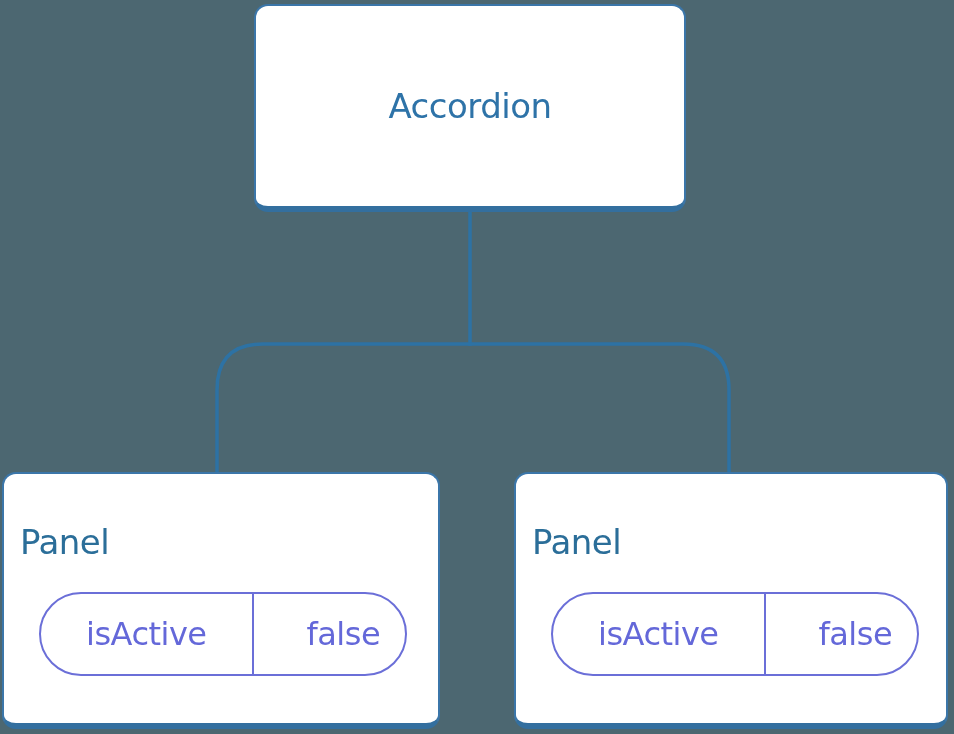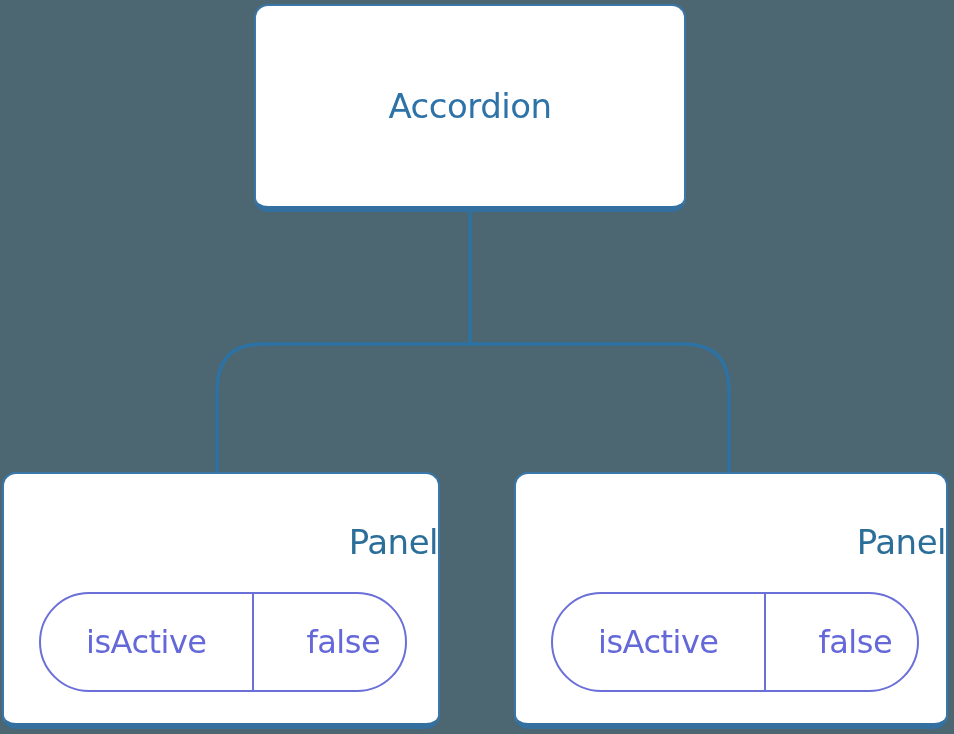"Panel" .panel-title { left: 0 -> 16px; text-align: right -> left }
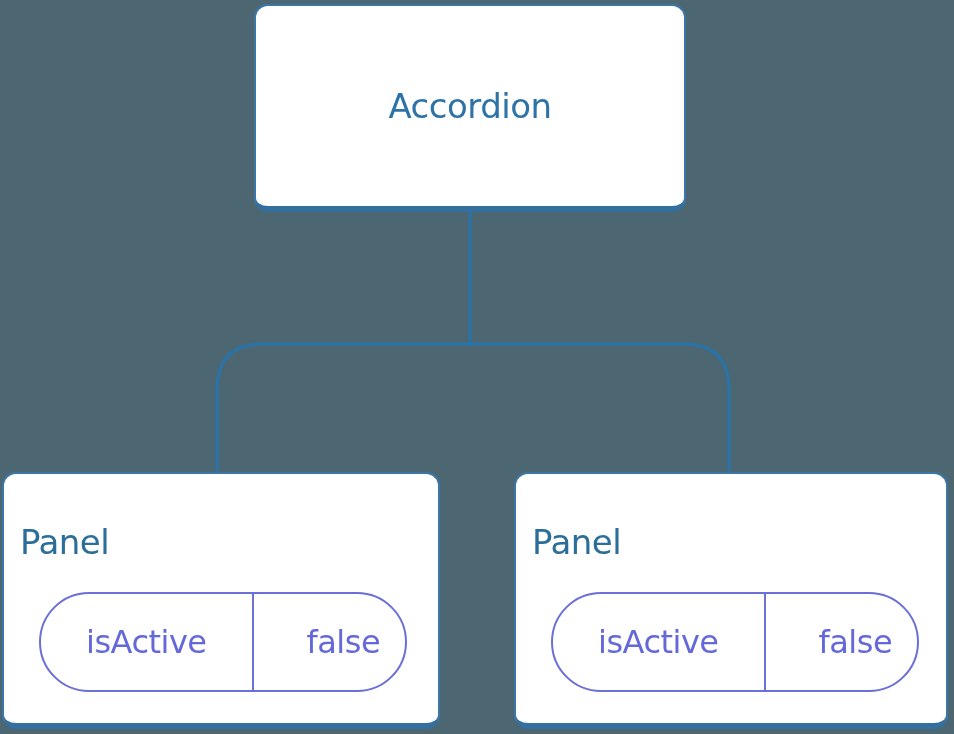"isActive" .state-pill { height: 100px -> 84px }
